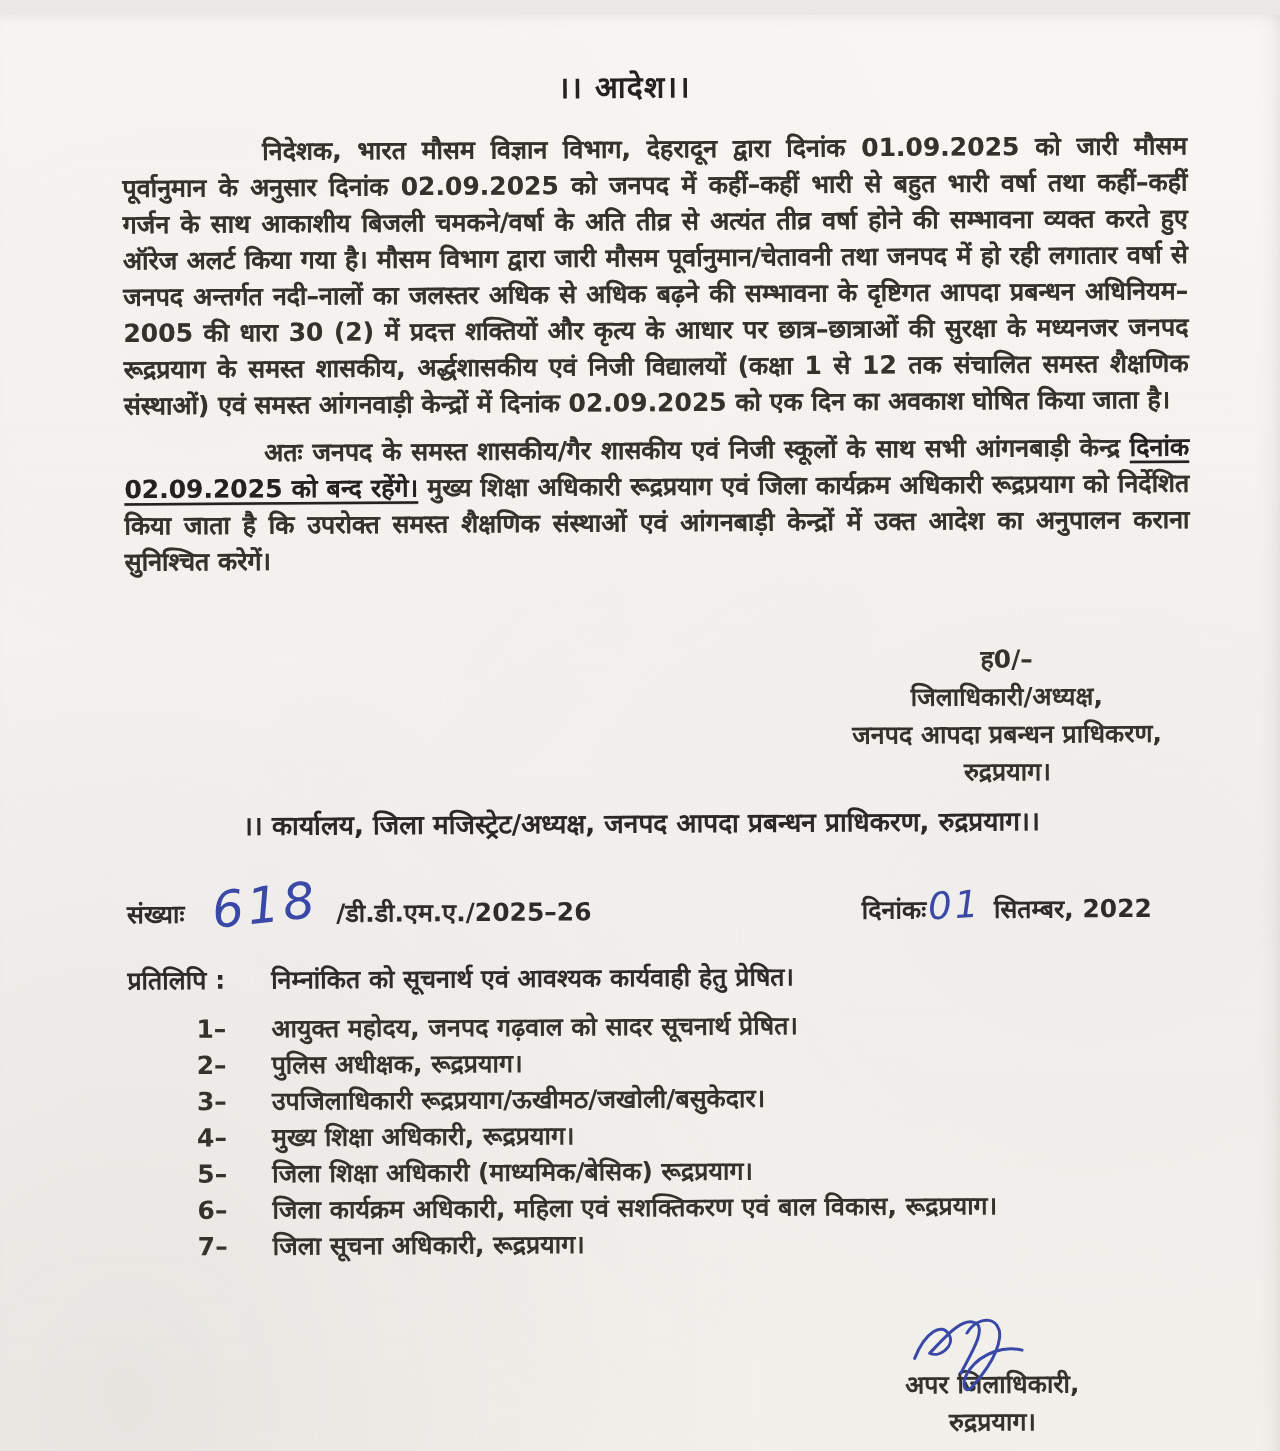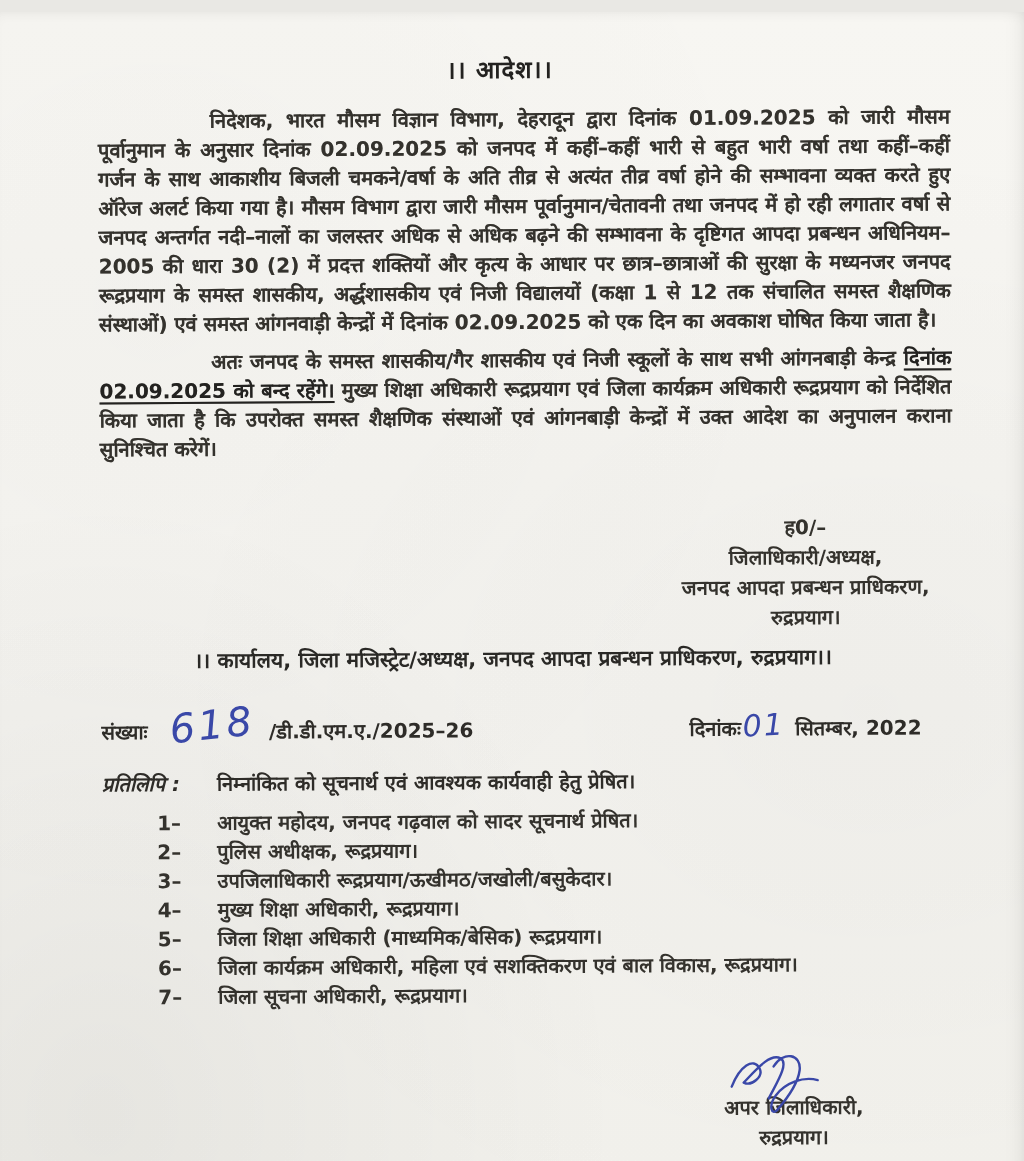"प्रतिलिपि :" .copies-heading .label { font-style: italic -> none }
